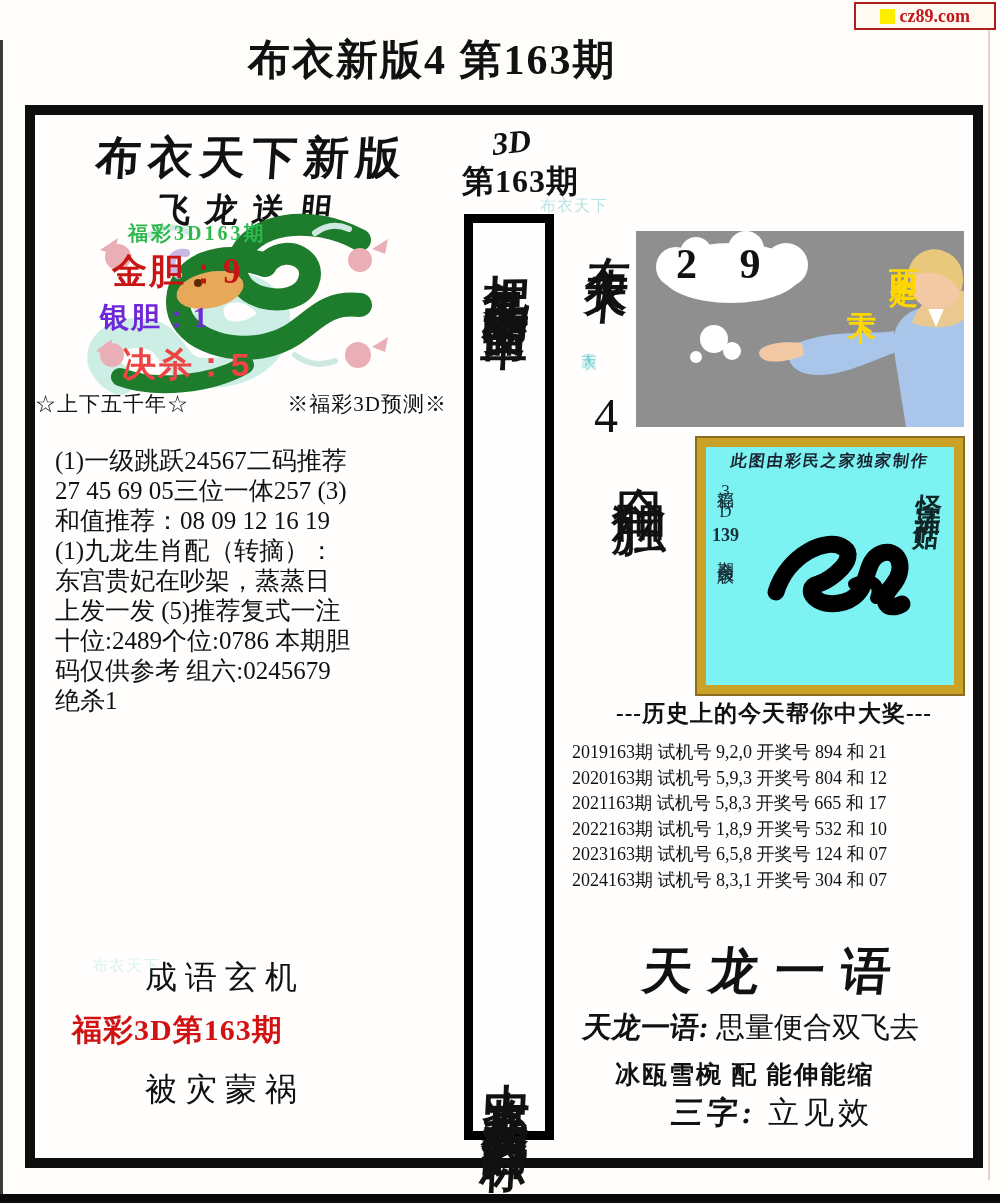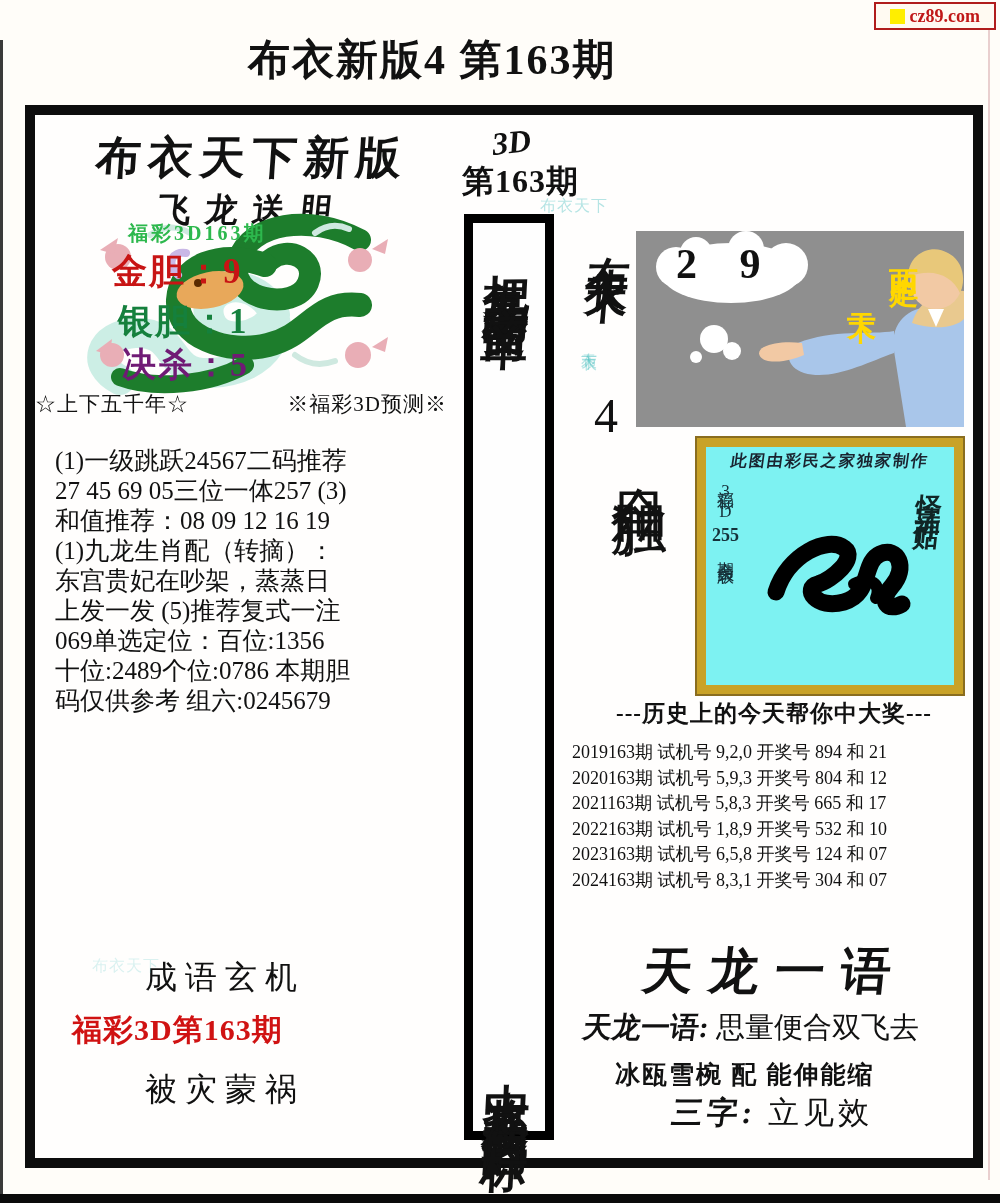"cz89.com" .badge { padding: 1px 14px -> 1px 24px }
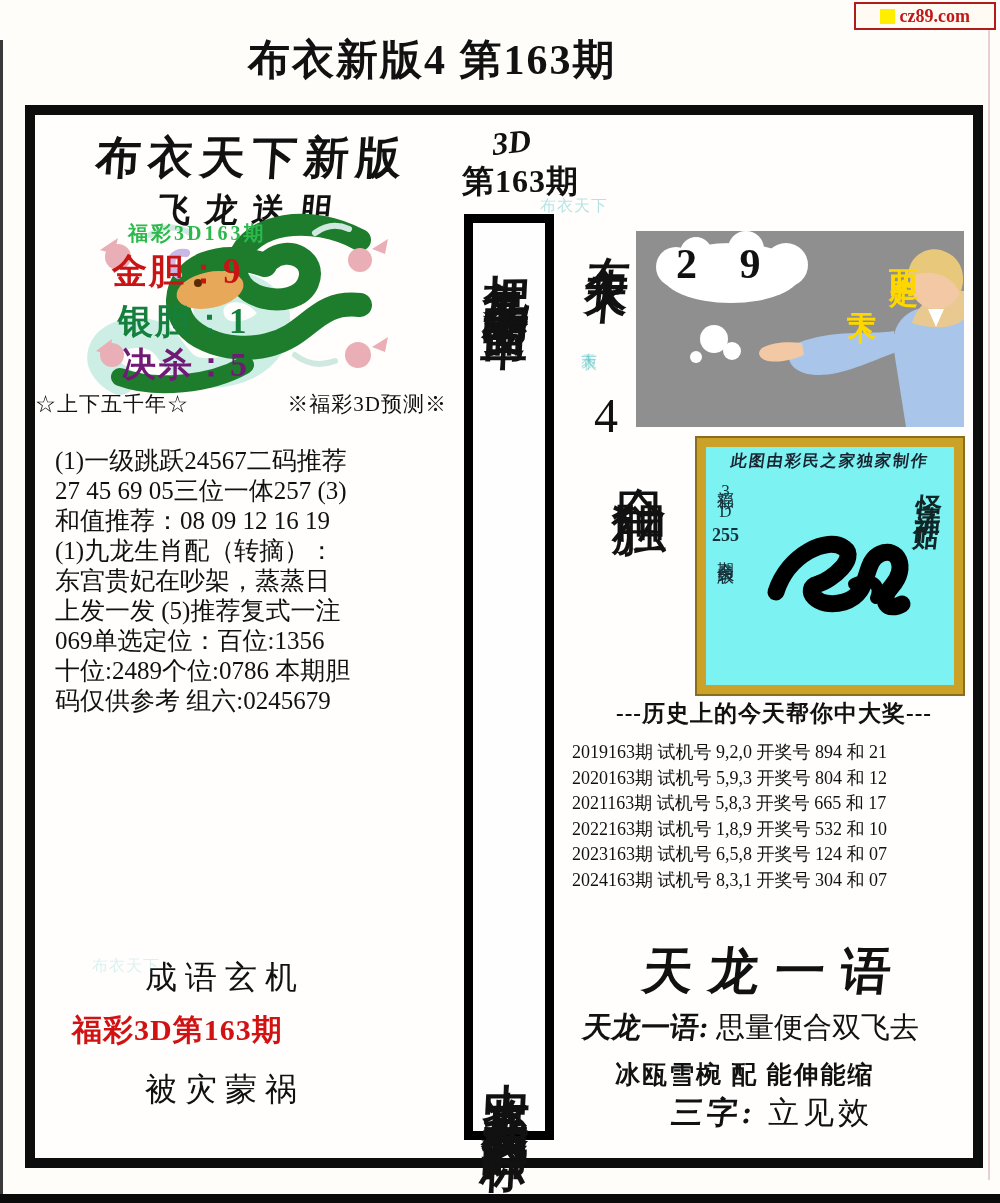"银胆：1" .silver-dan { color: #15803d -> #6d28d9; font-size: 35px -> 29px; left: 118px -> 100px }
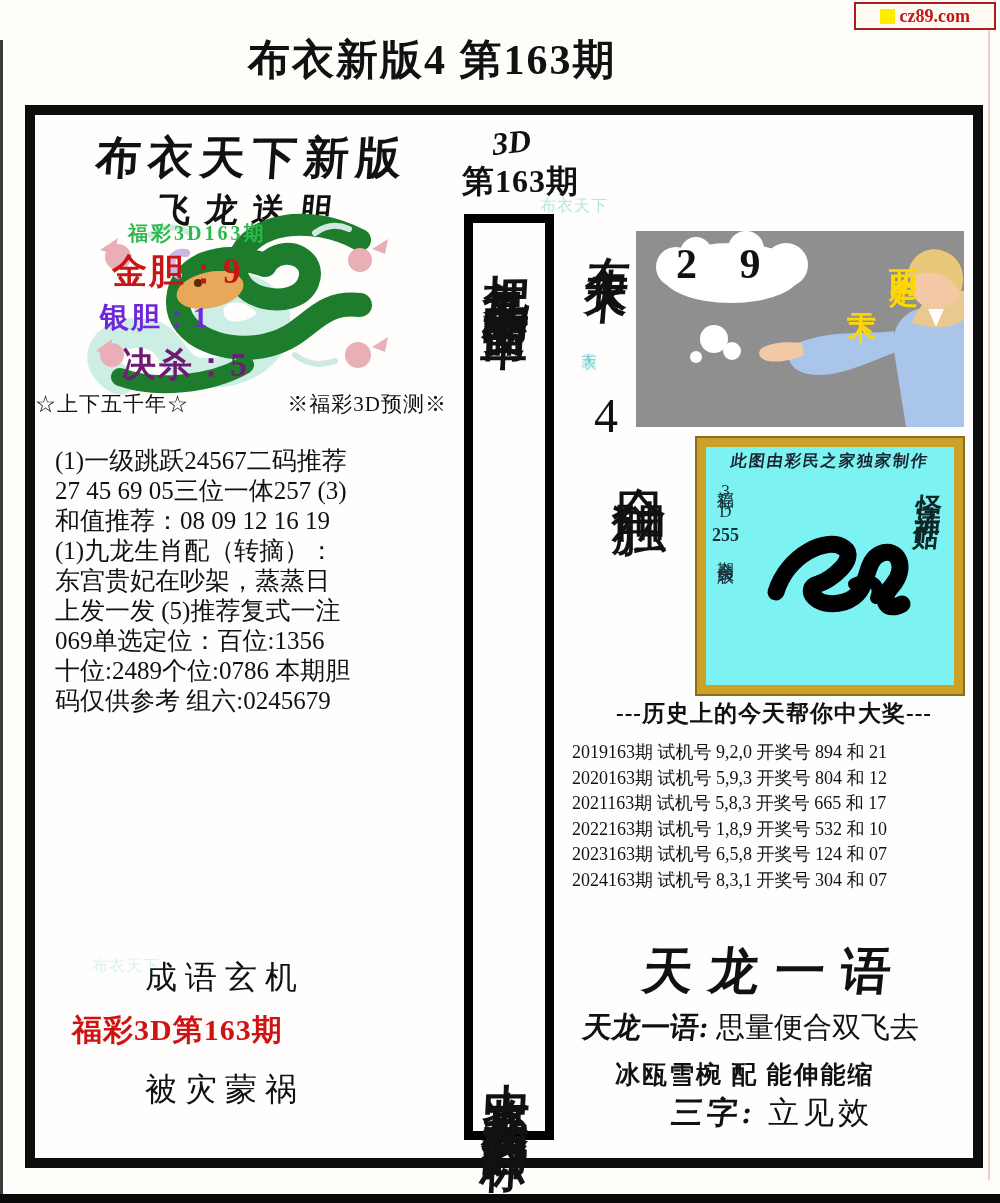"决杀：5" .kill-dan { color: #701a75 -> #ef4444; font-family: none -> Liberation Mono, monospace }
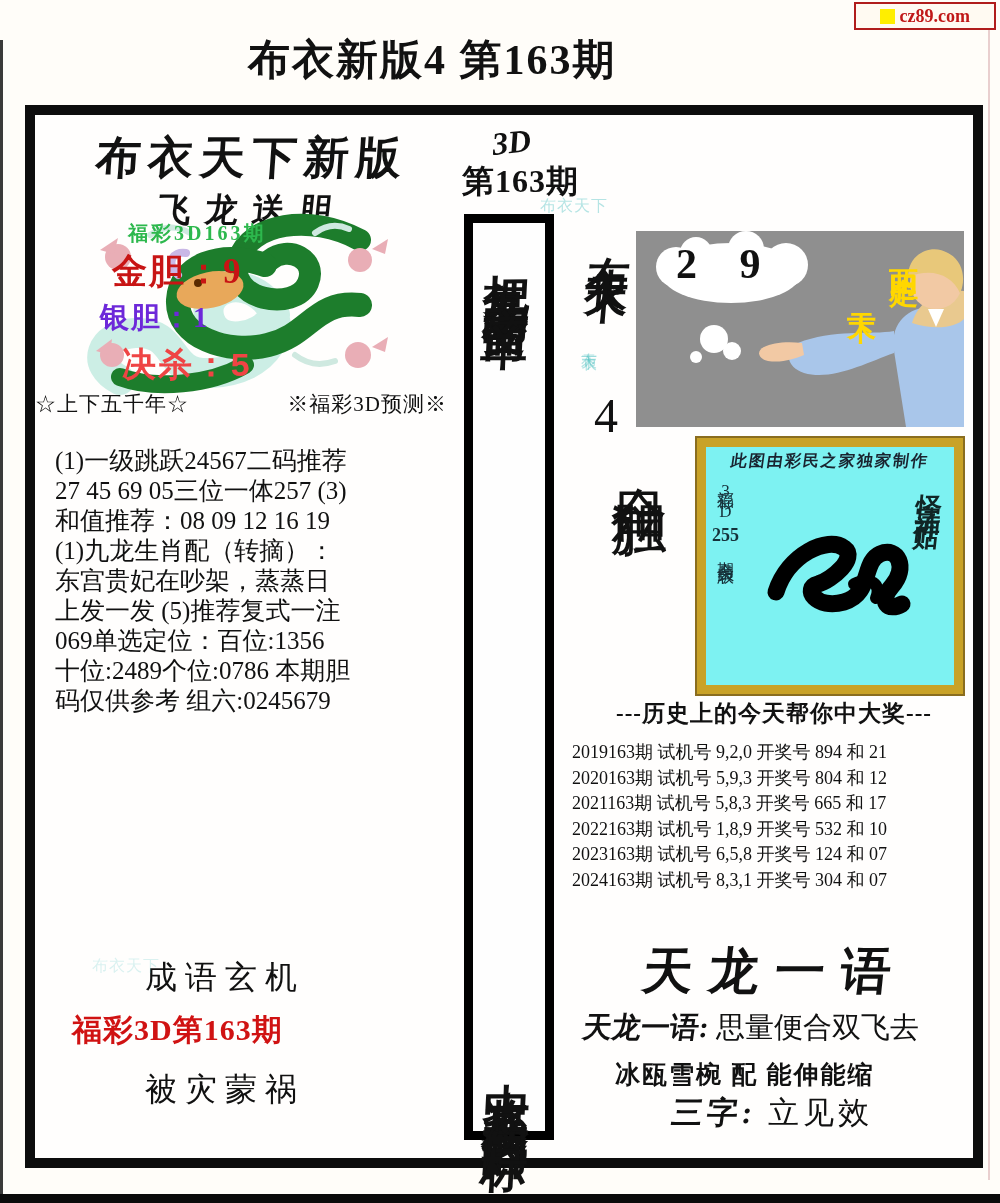"255" span.num { text: 255 -> 139 }
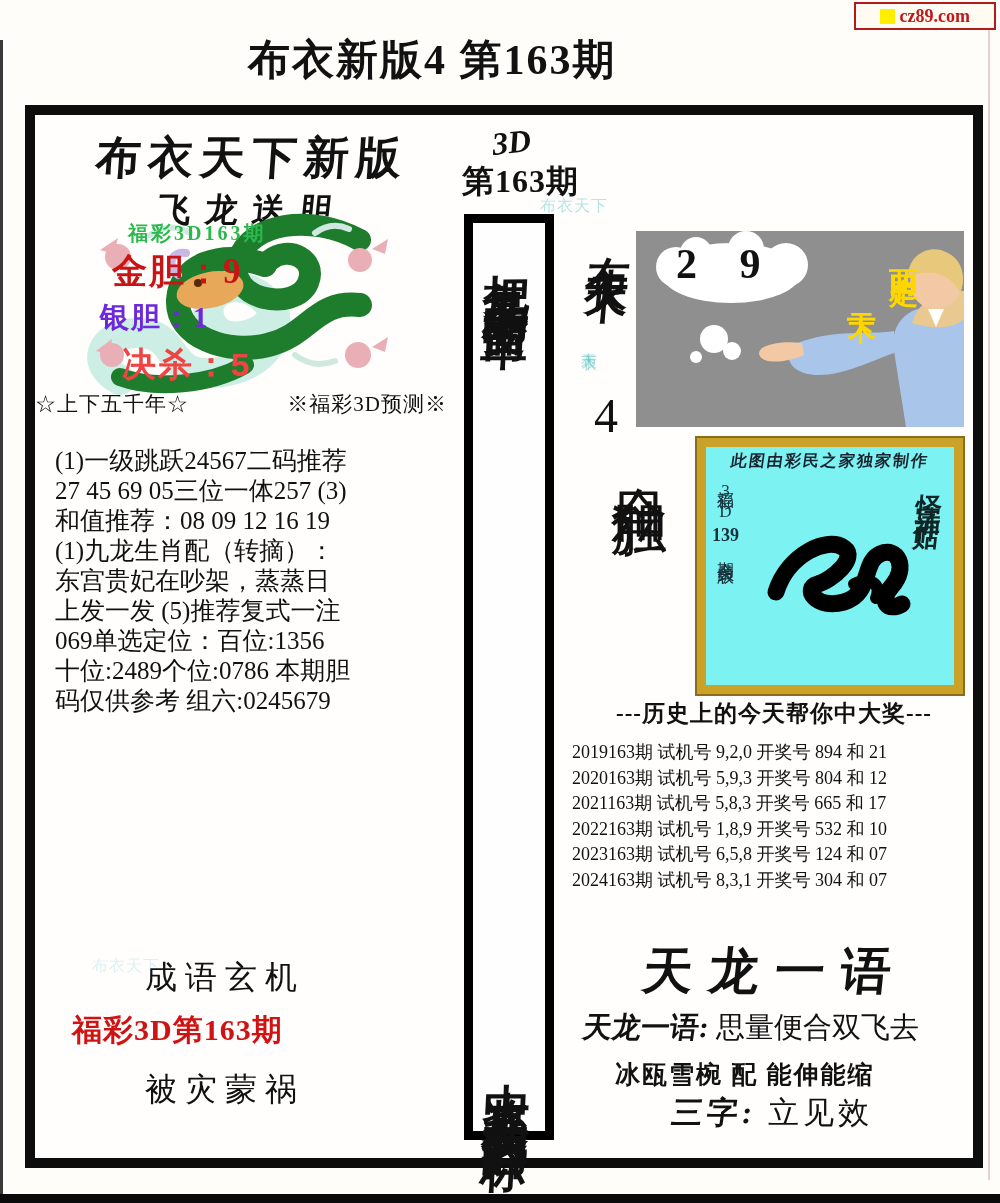"069单选定位：百位:1356" div { html: <div>069单选定位：百位:1356</div> -> none }
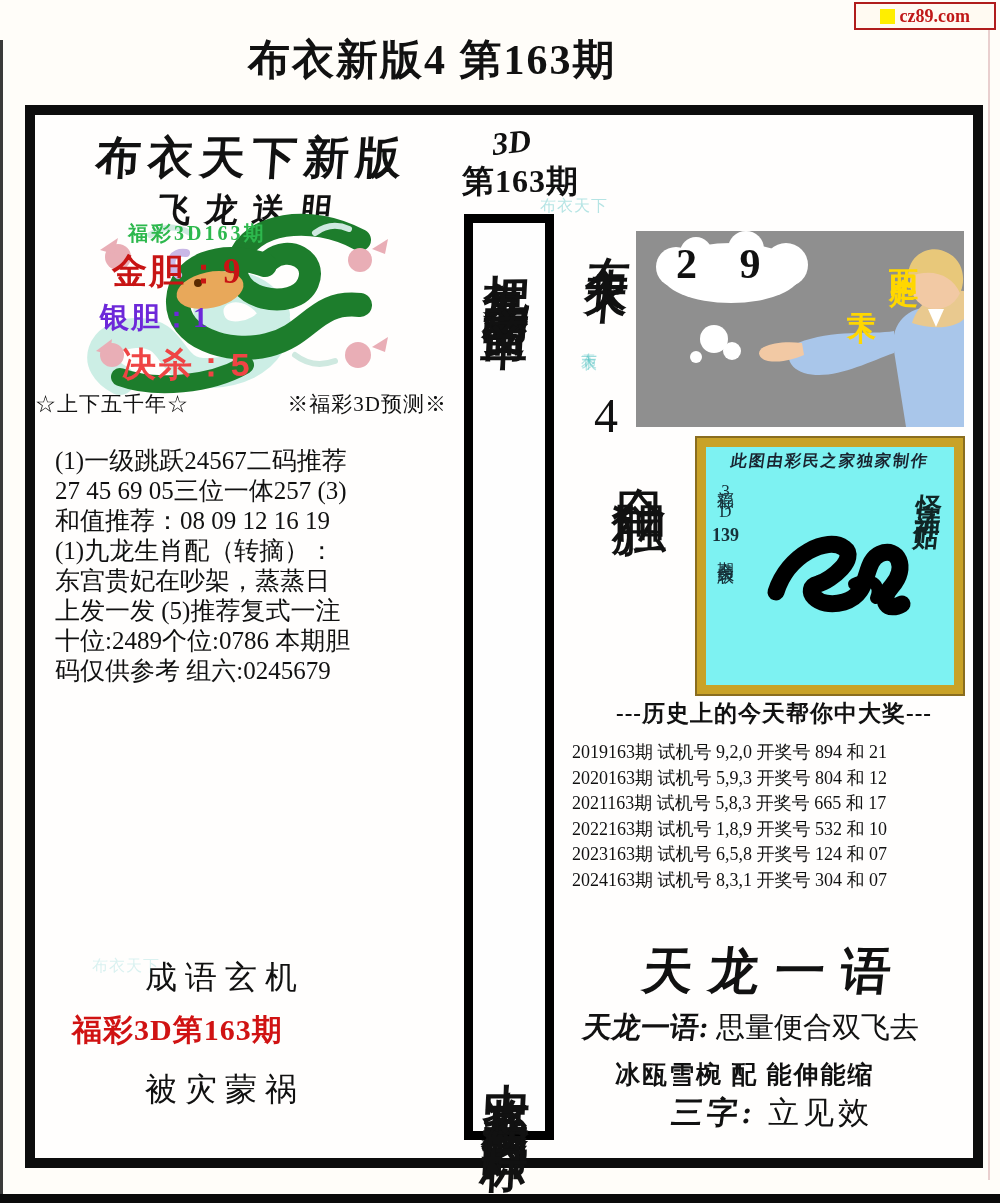"绝杀1" div { html: none -> <div>绝杀1</div> }
